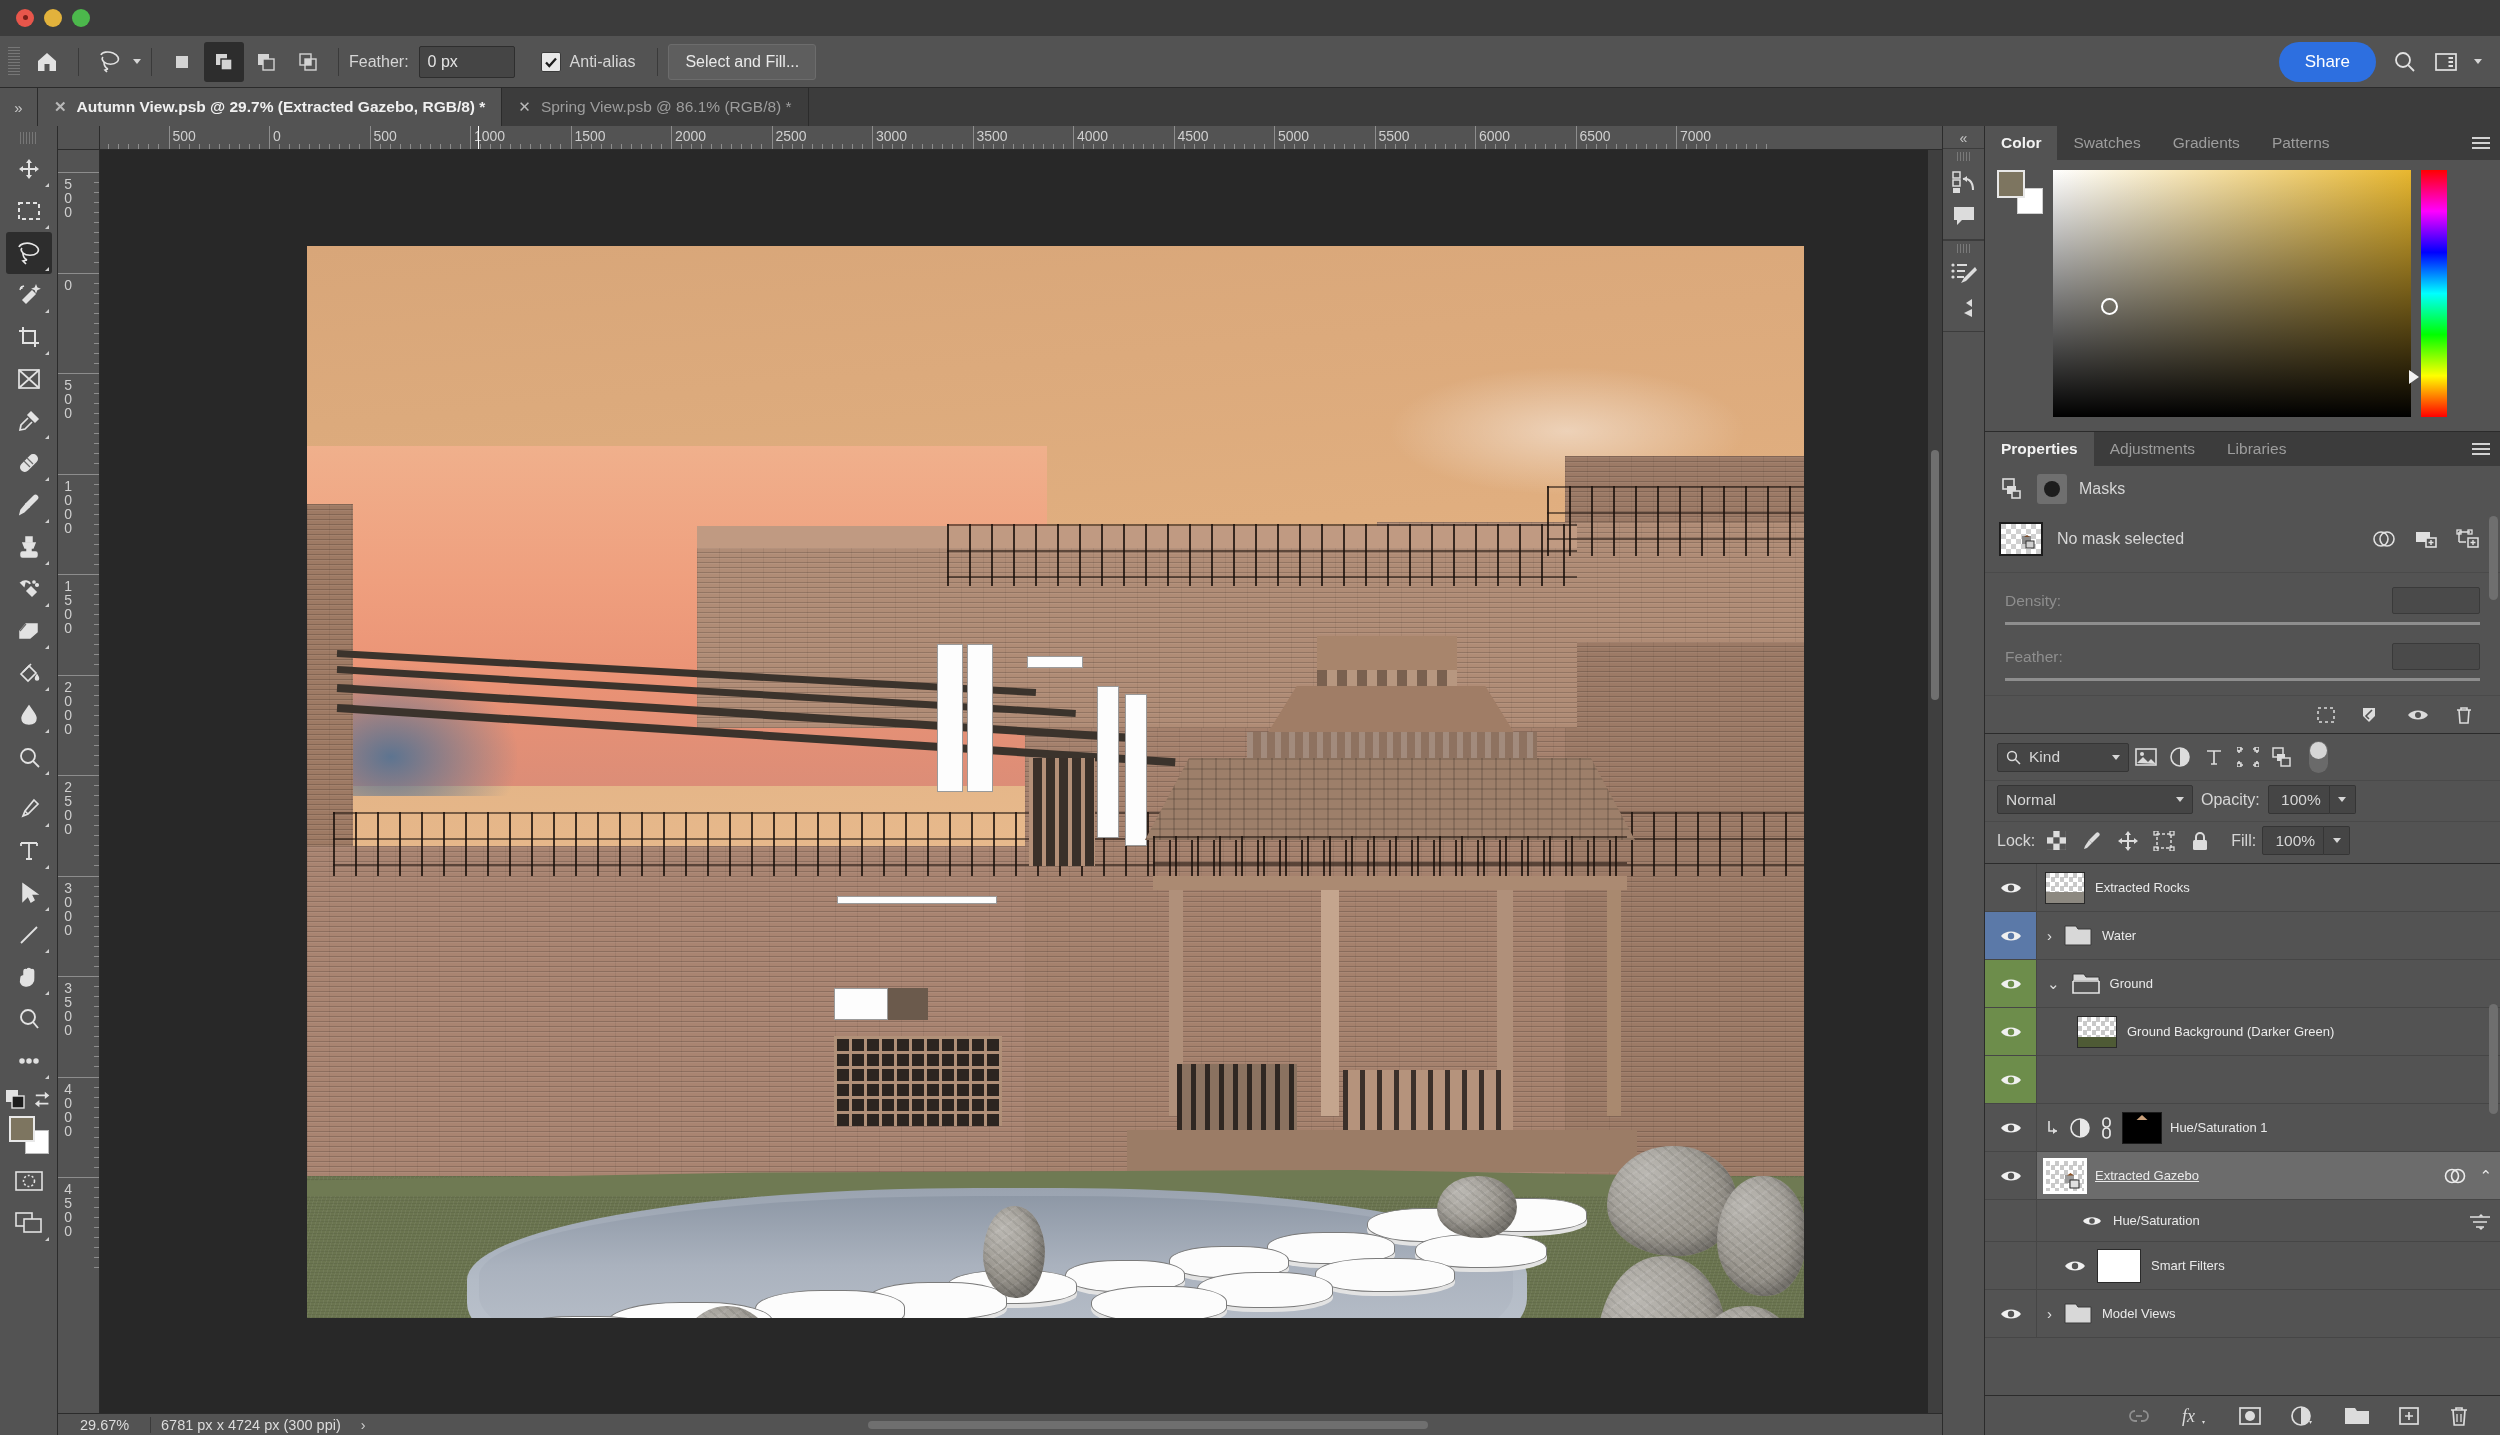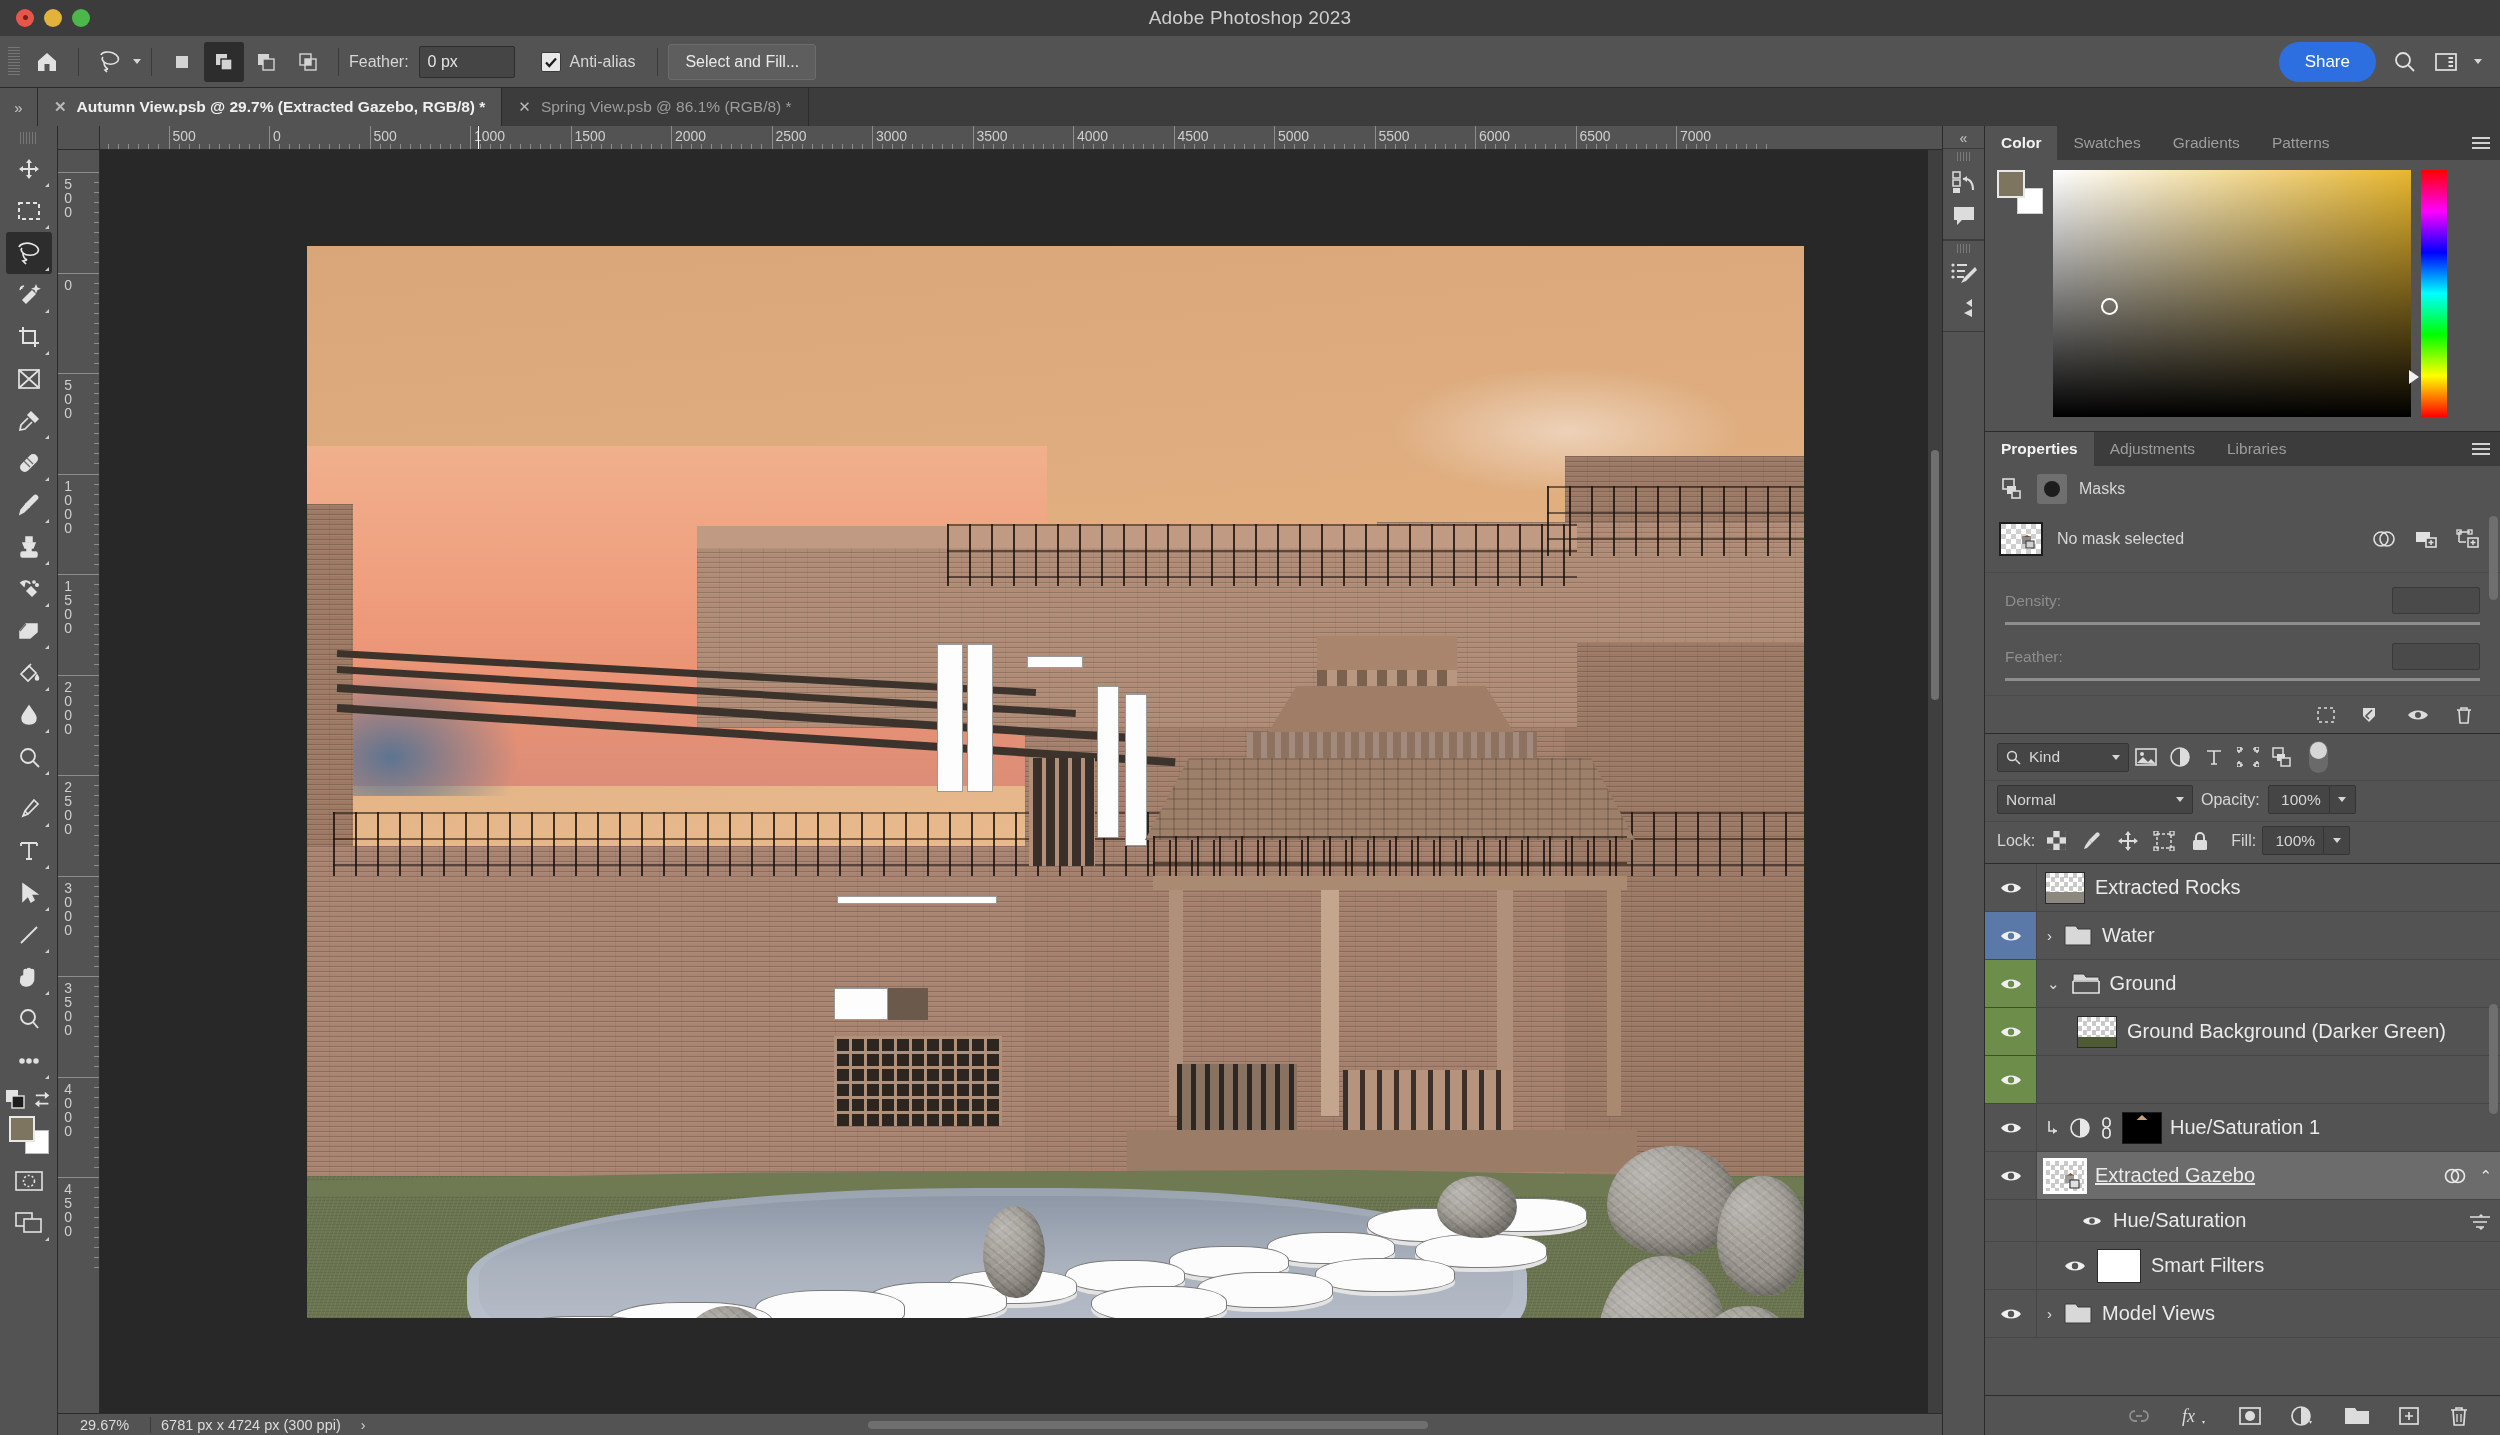"Adobe Photoshop 2023" div.apptitle { html: <div>Adobe Photoshop 2023</div> -> none }
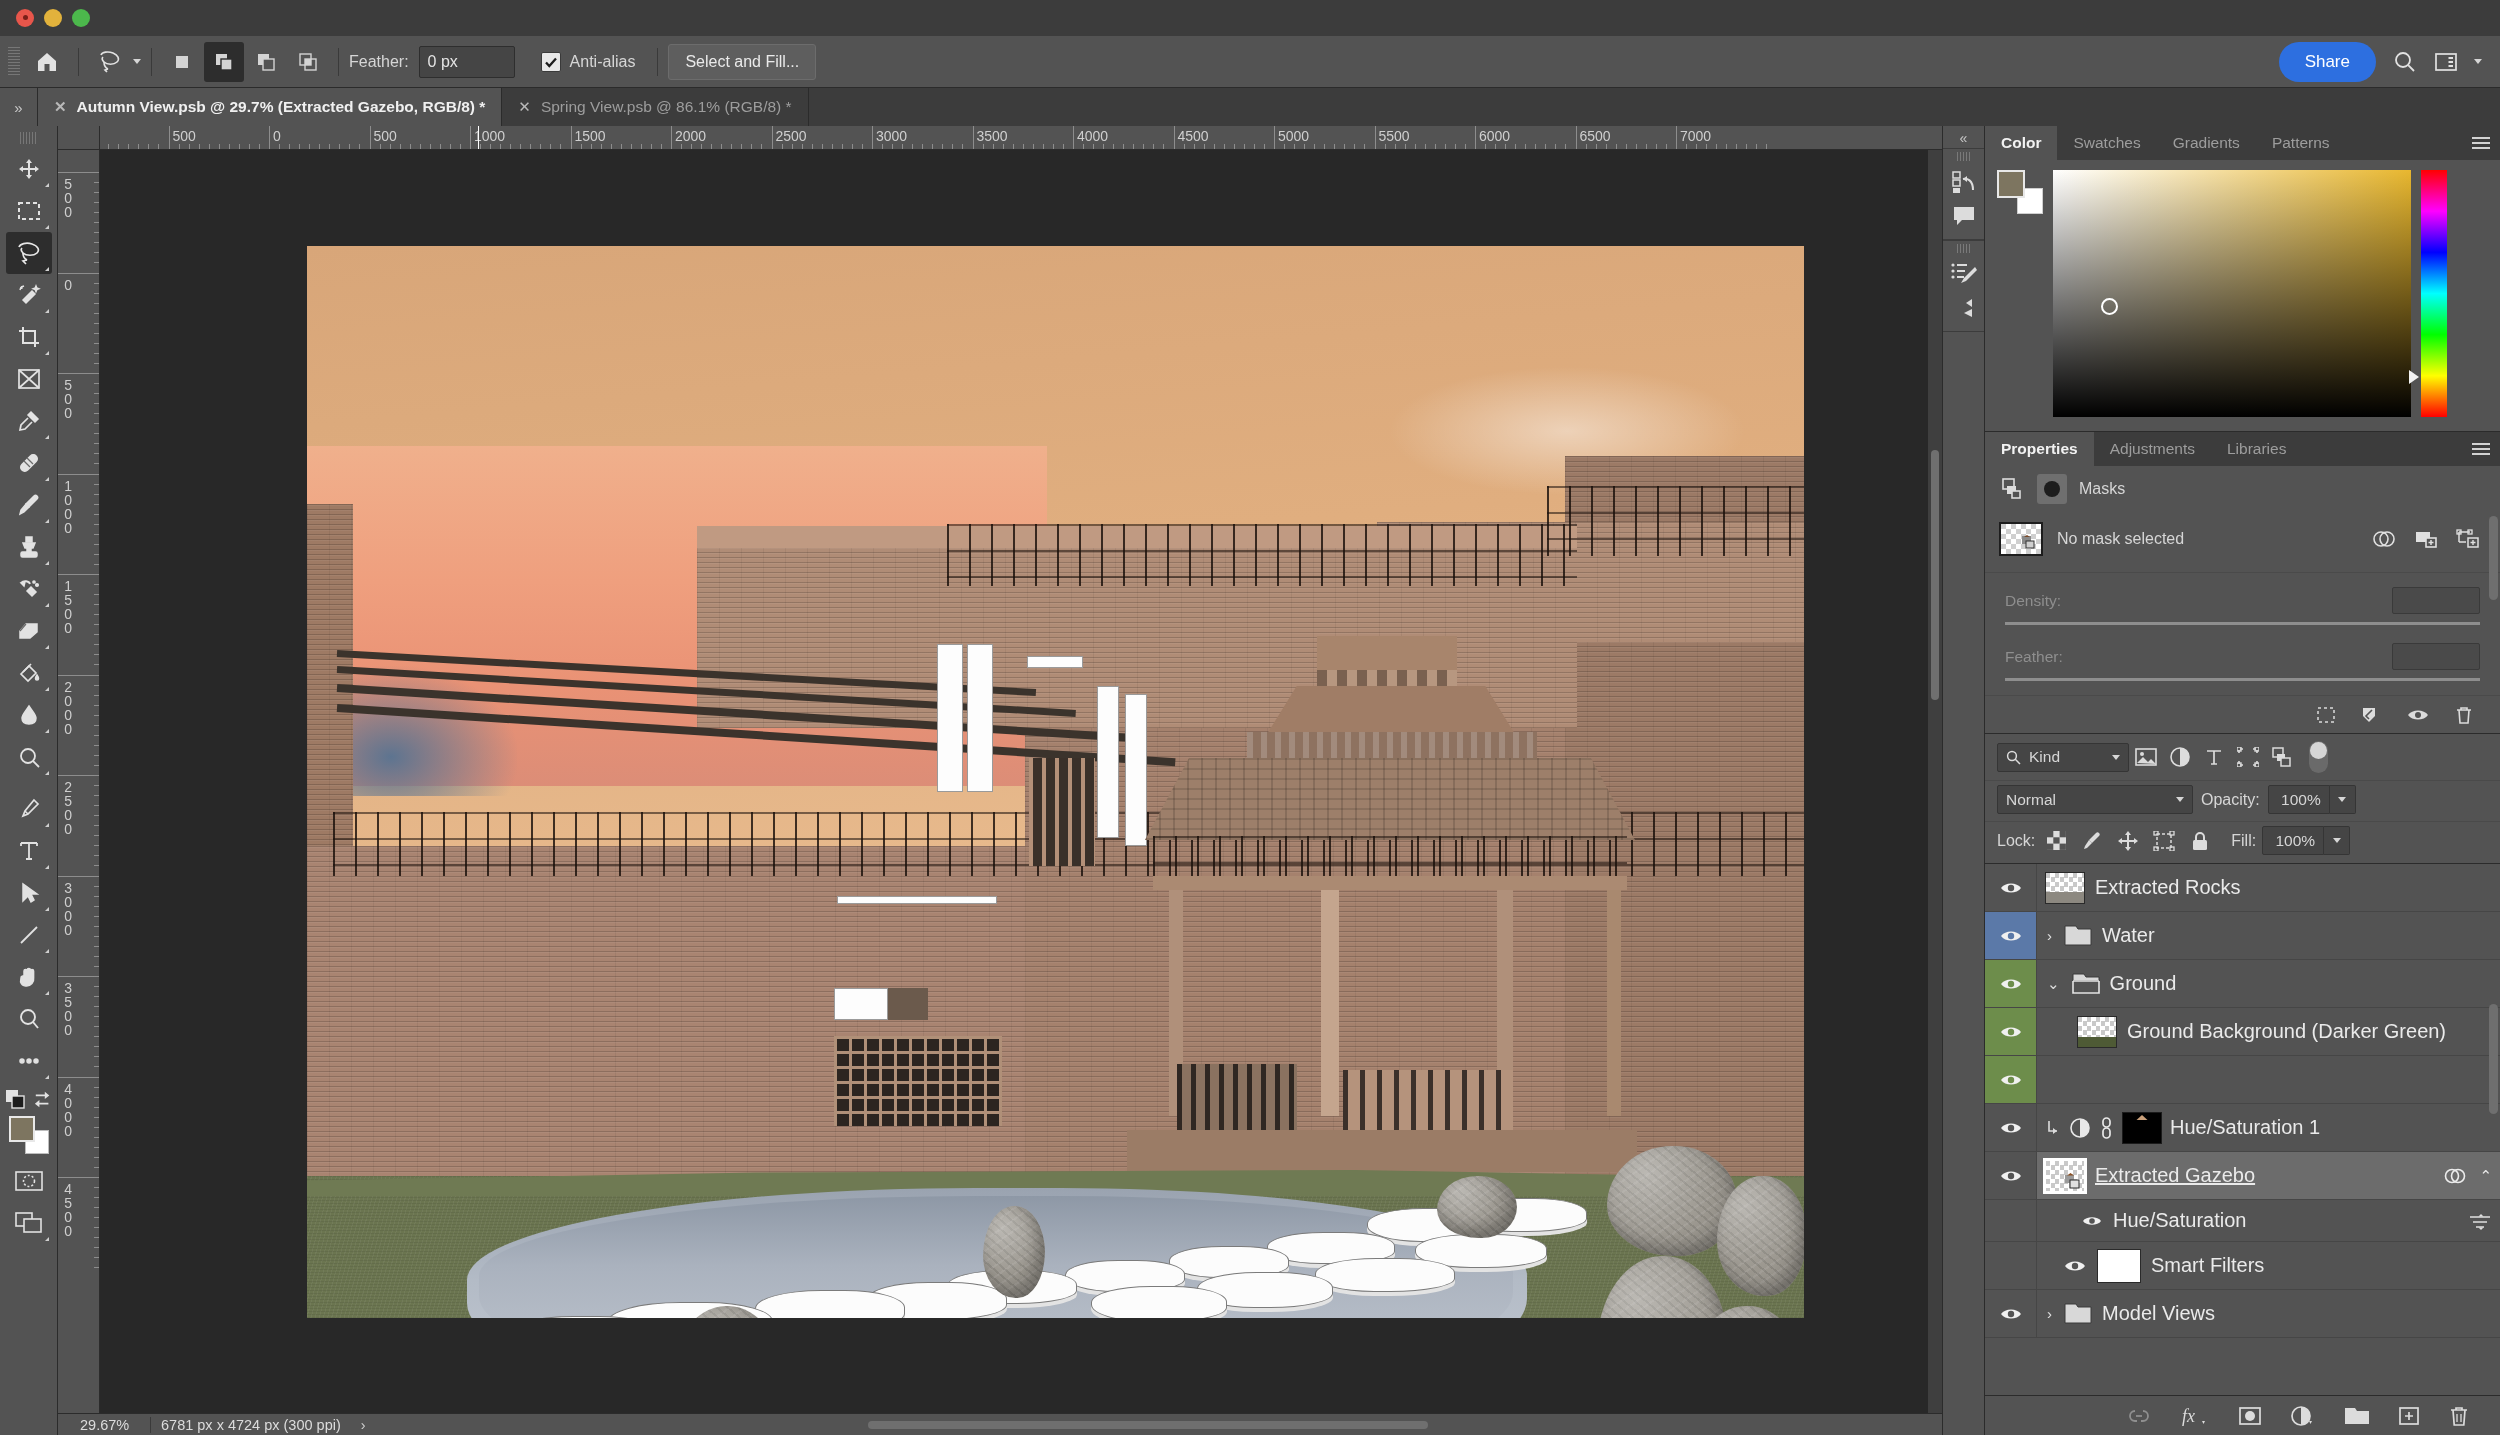"Extracted Rocks" .lname { font-size: 20px -> 13px }
